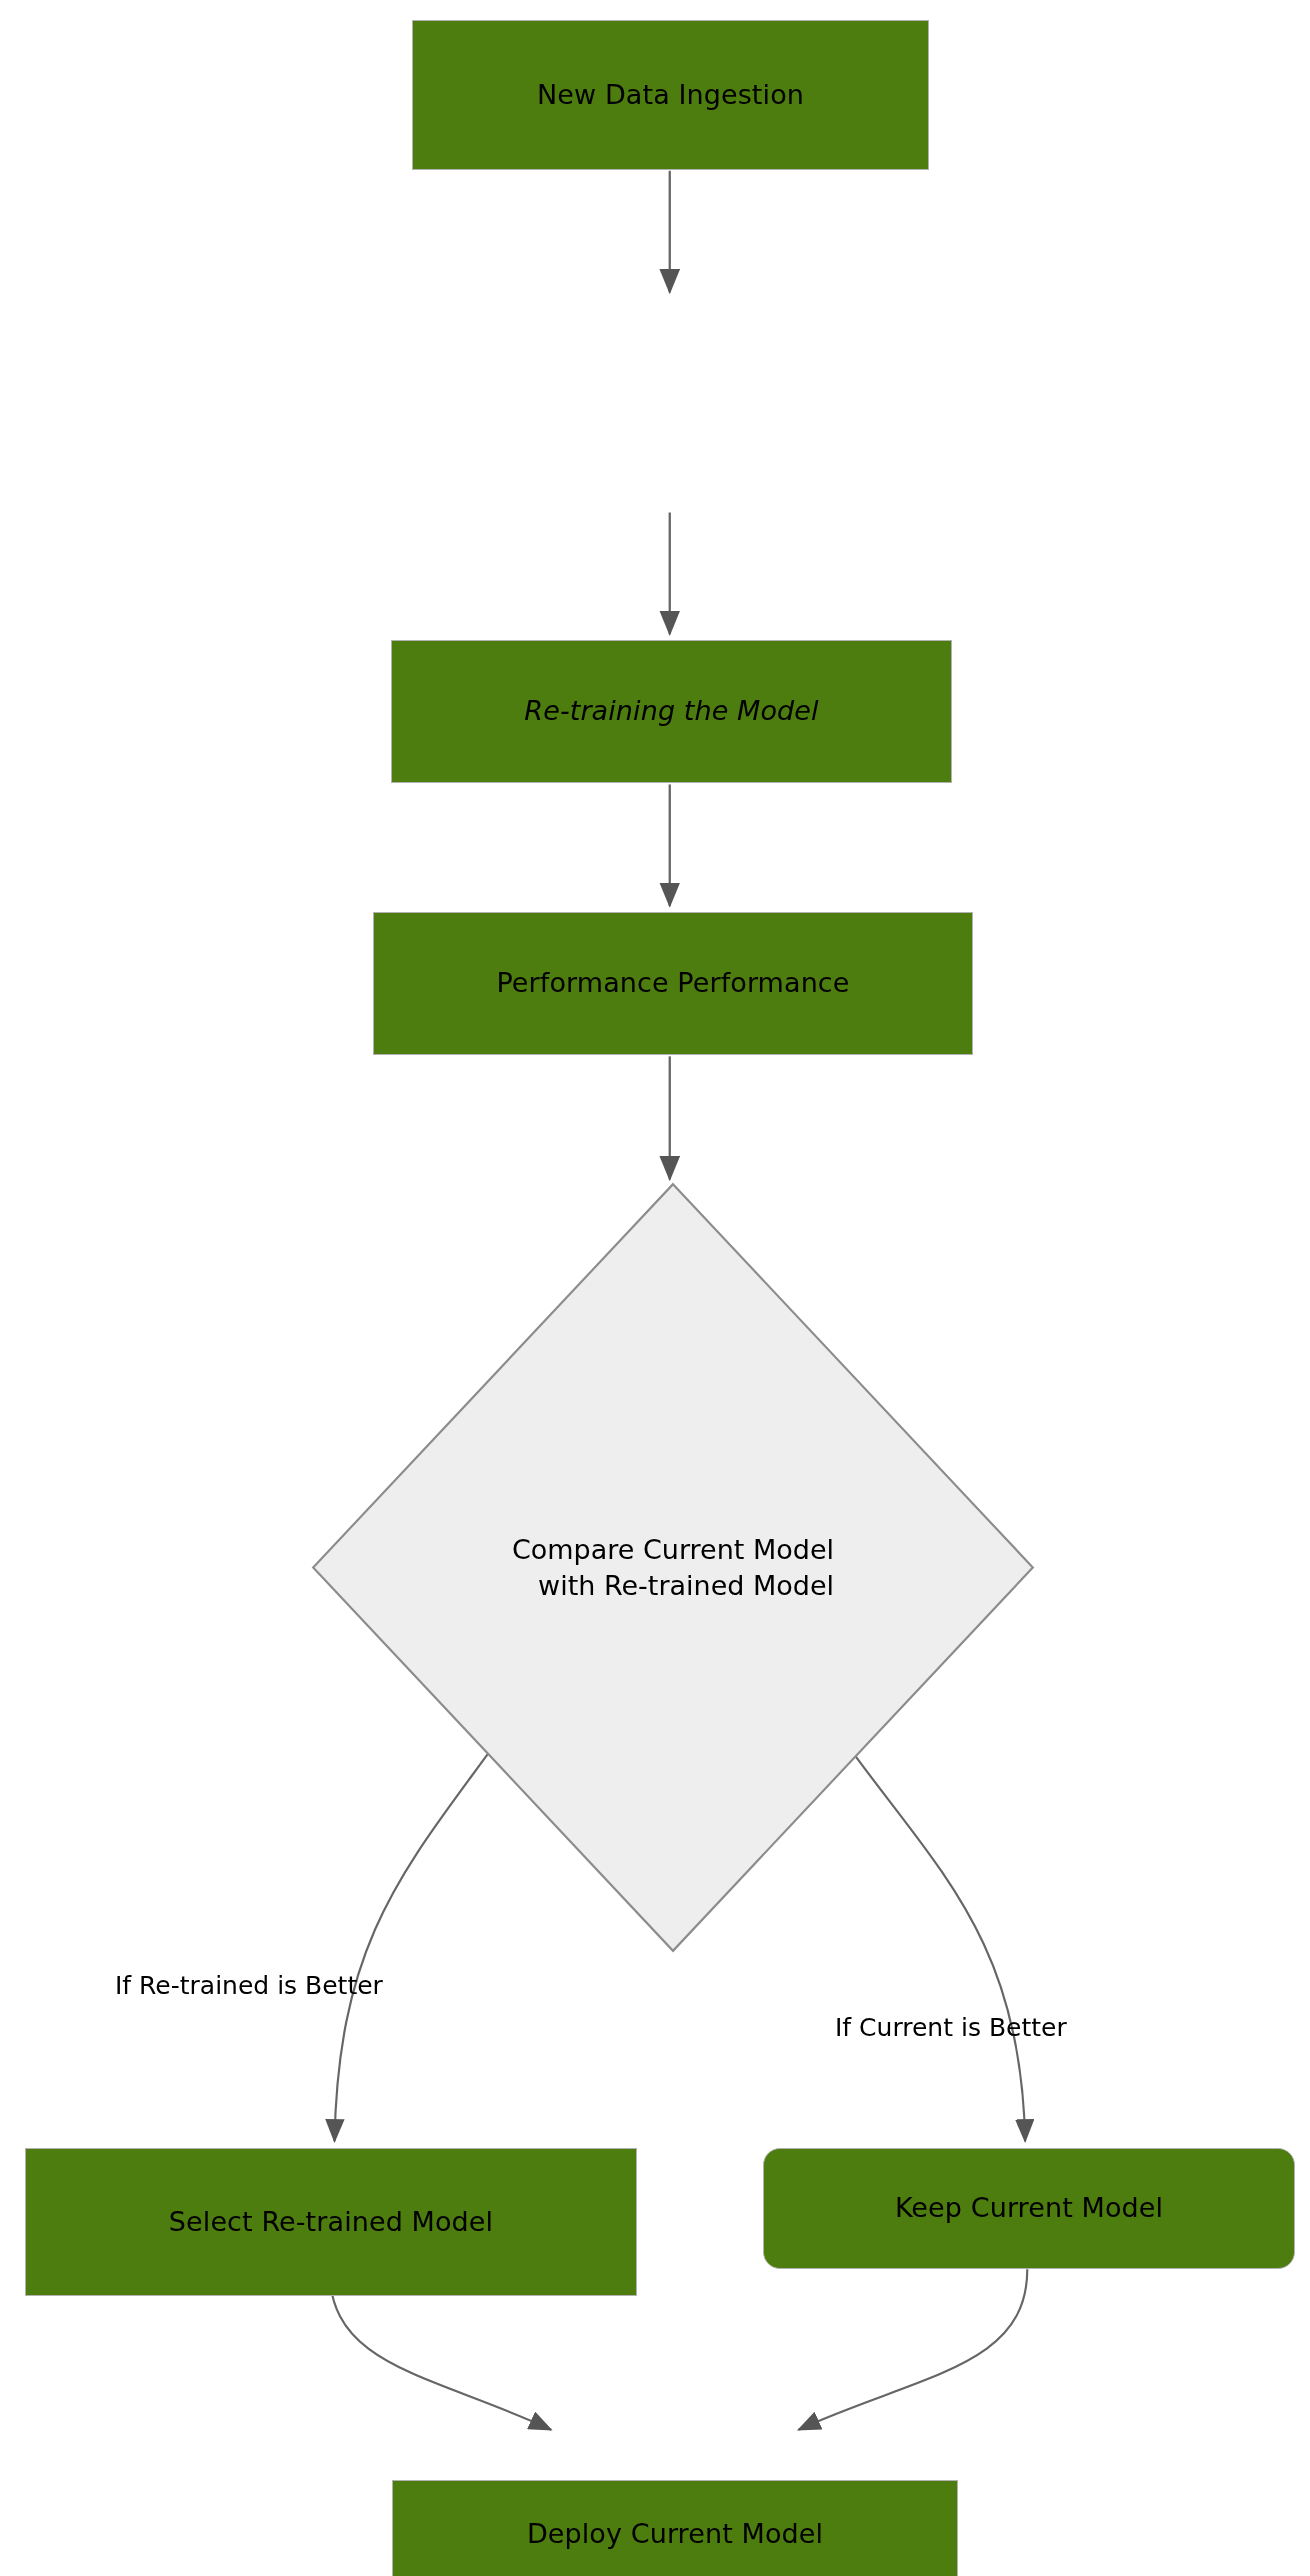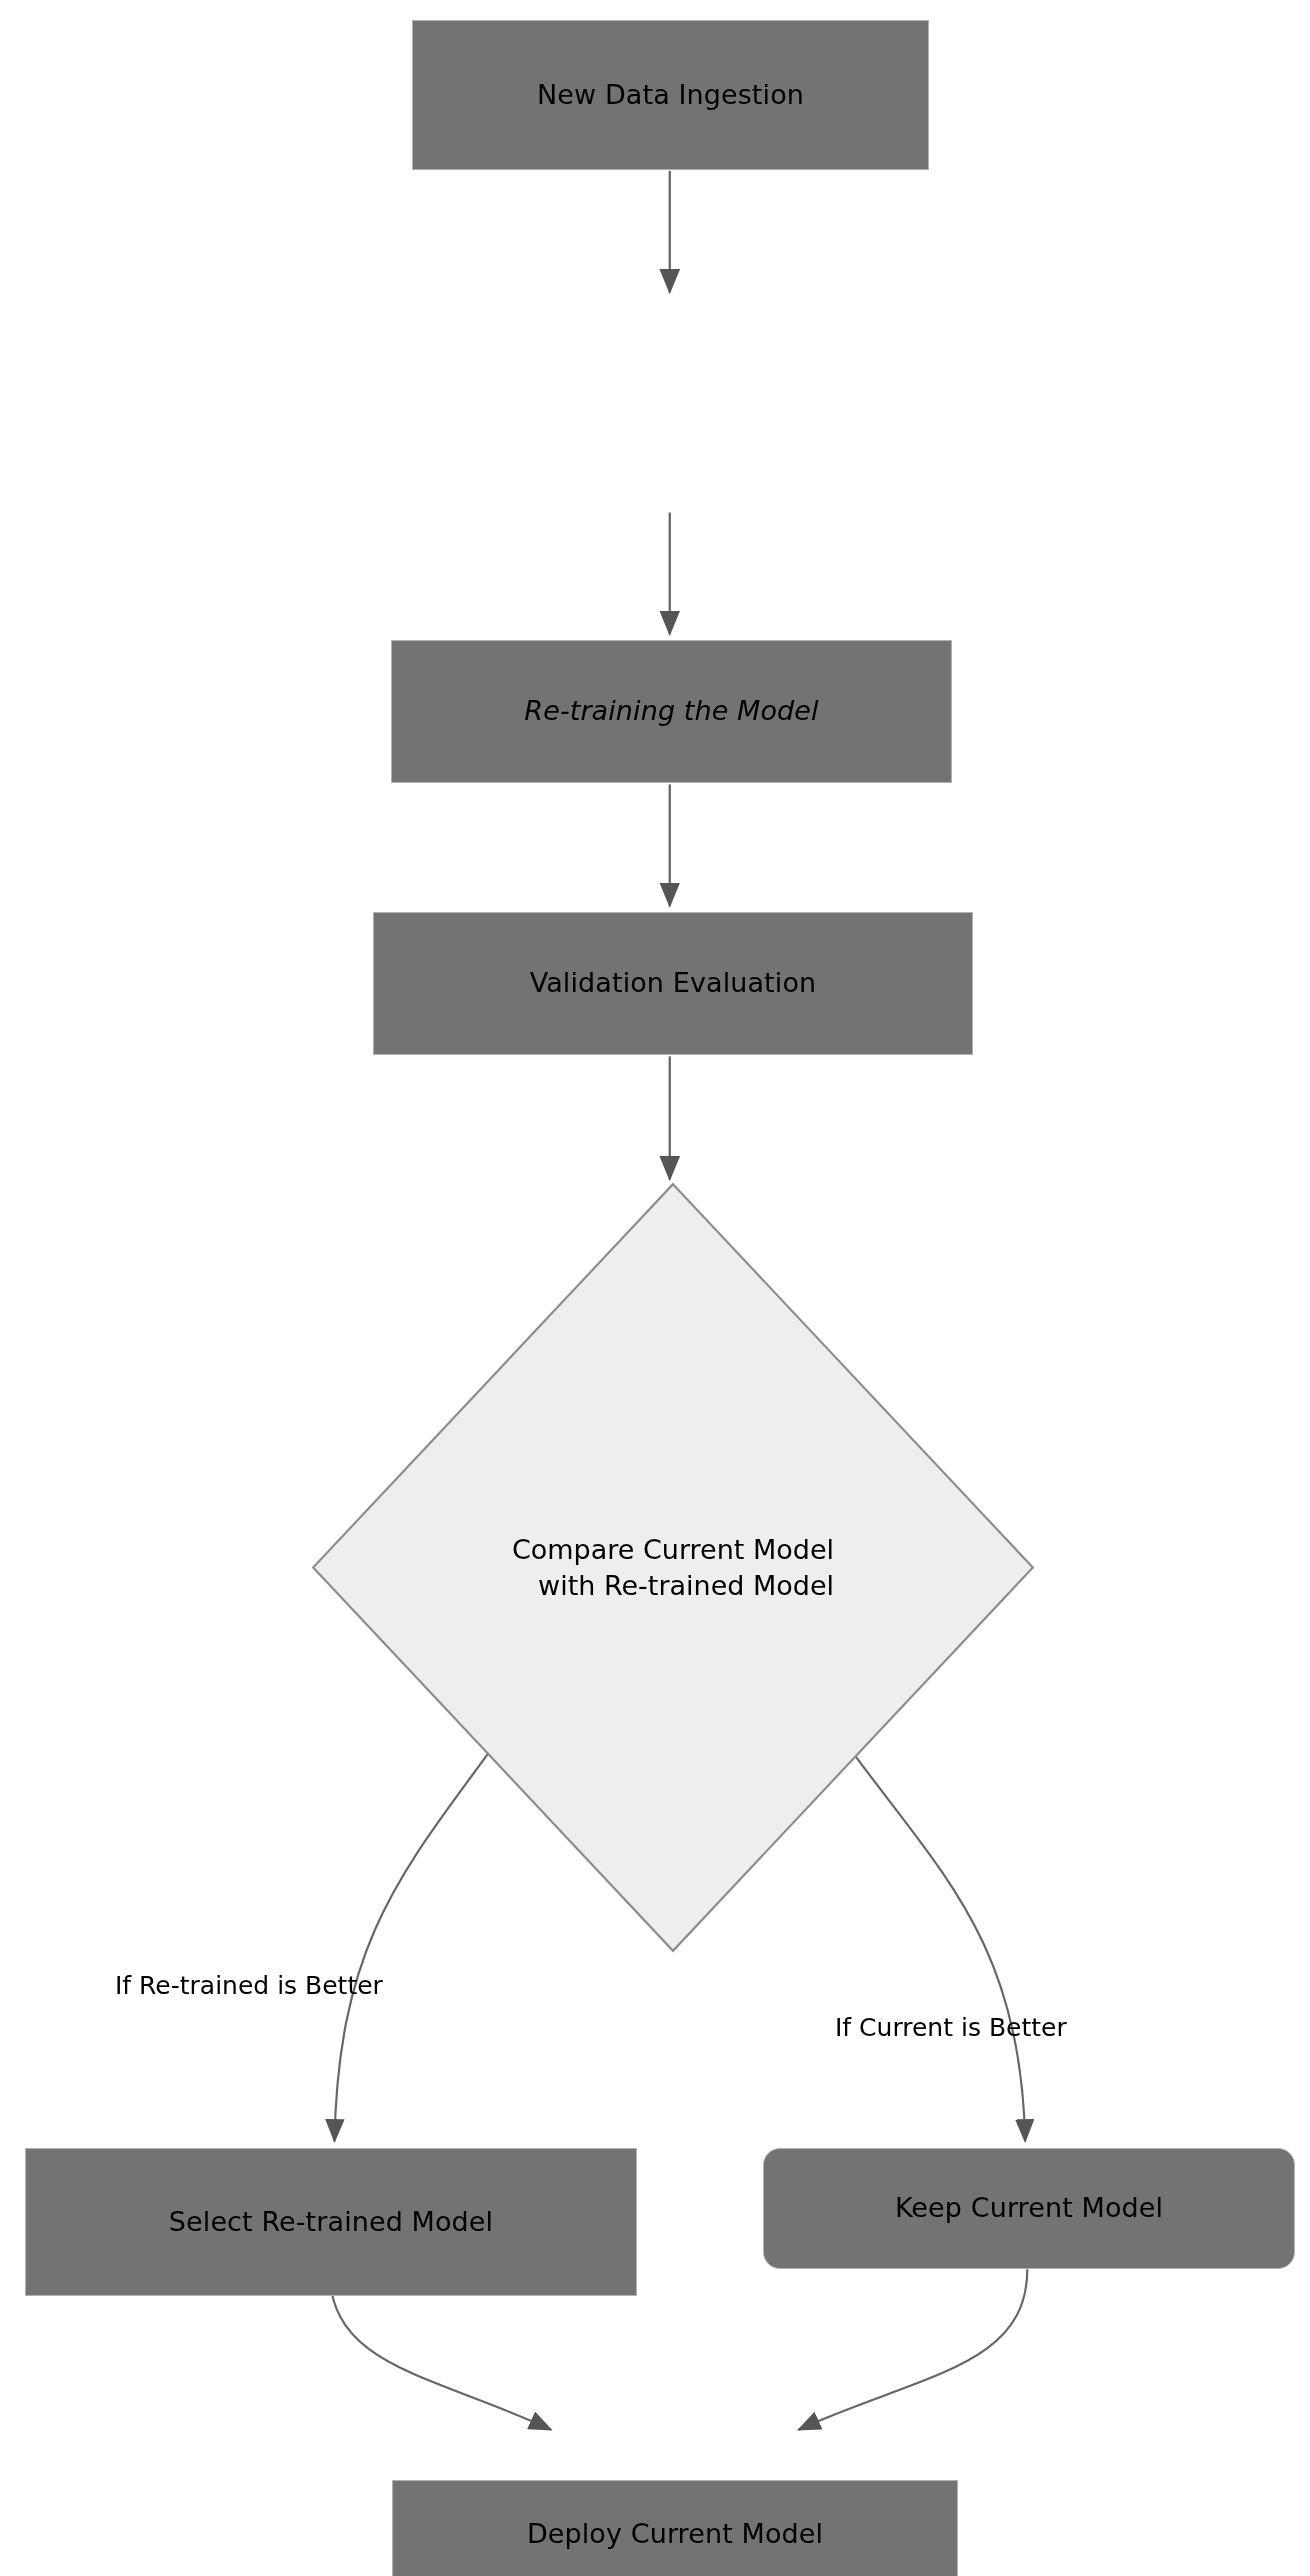"New Data Ingestion" .node { background: #737373 -> #4d7c0f }
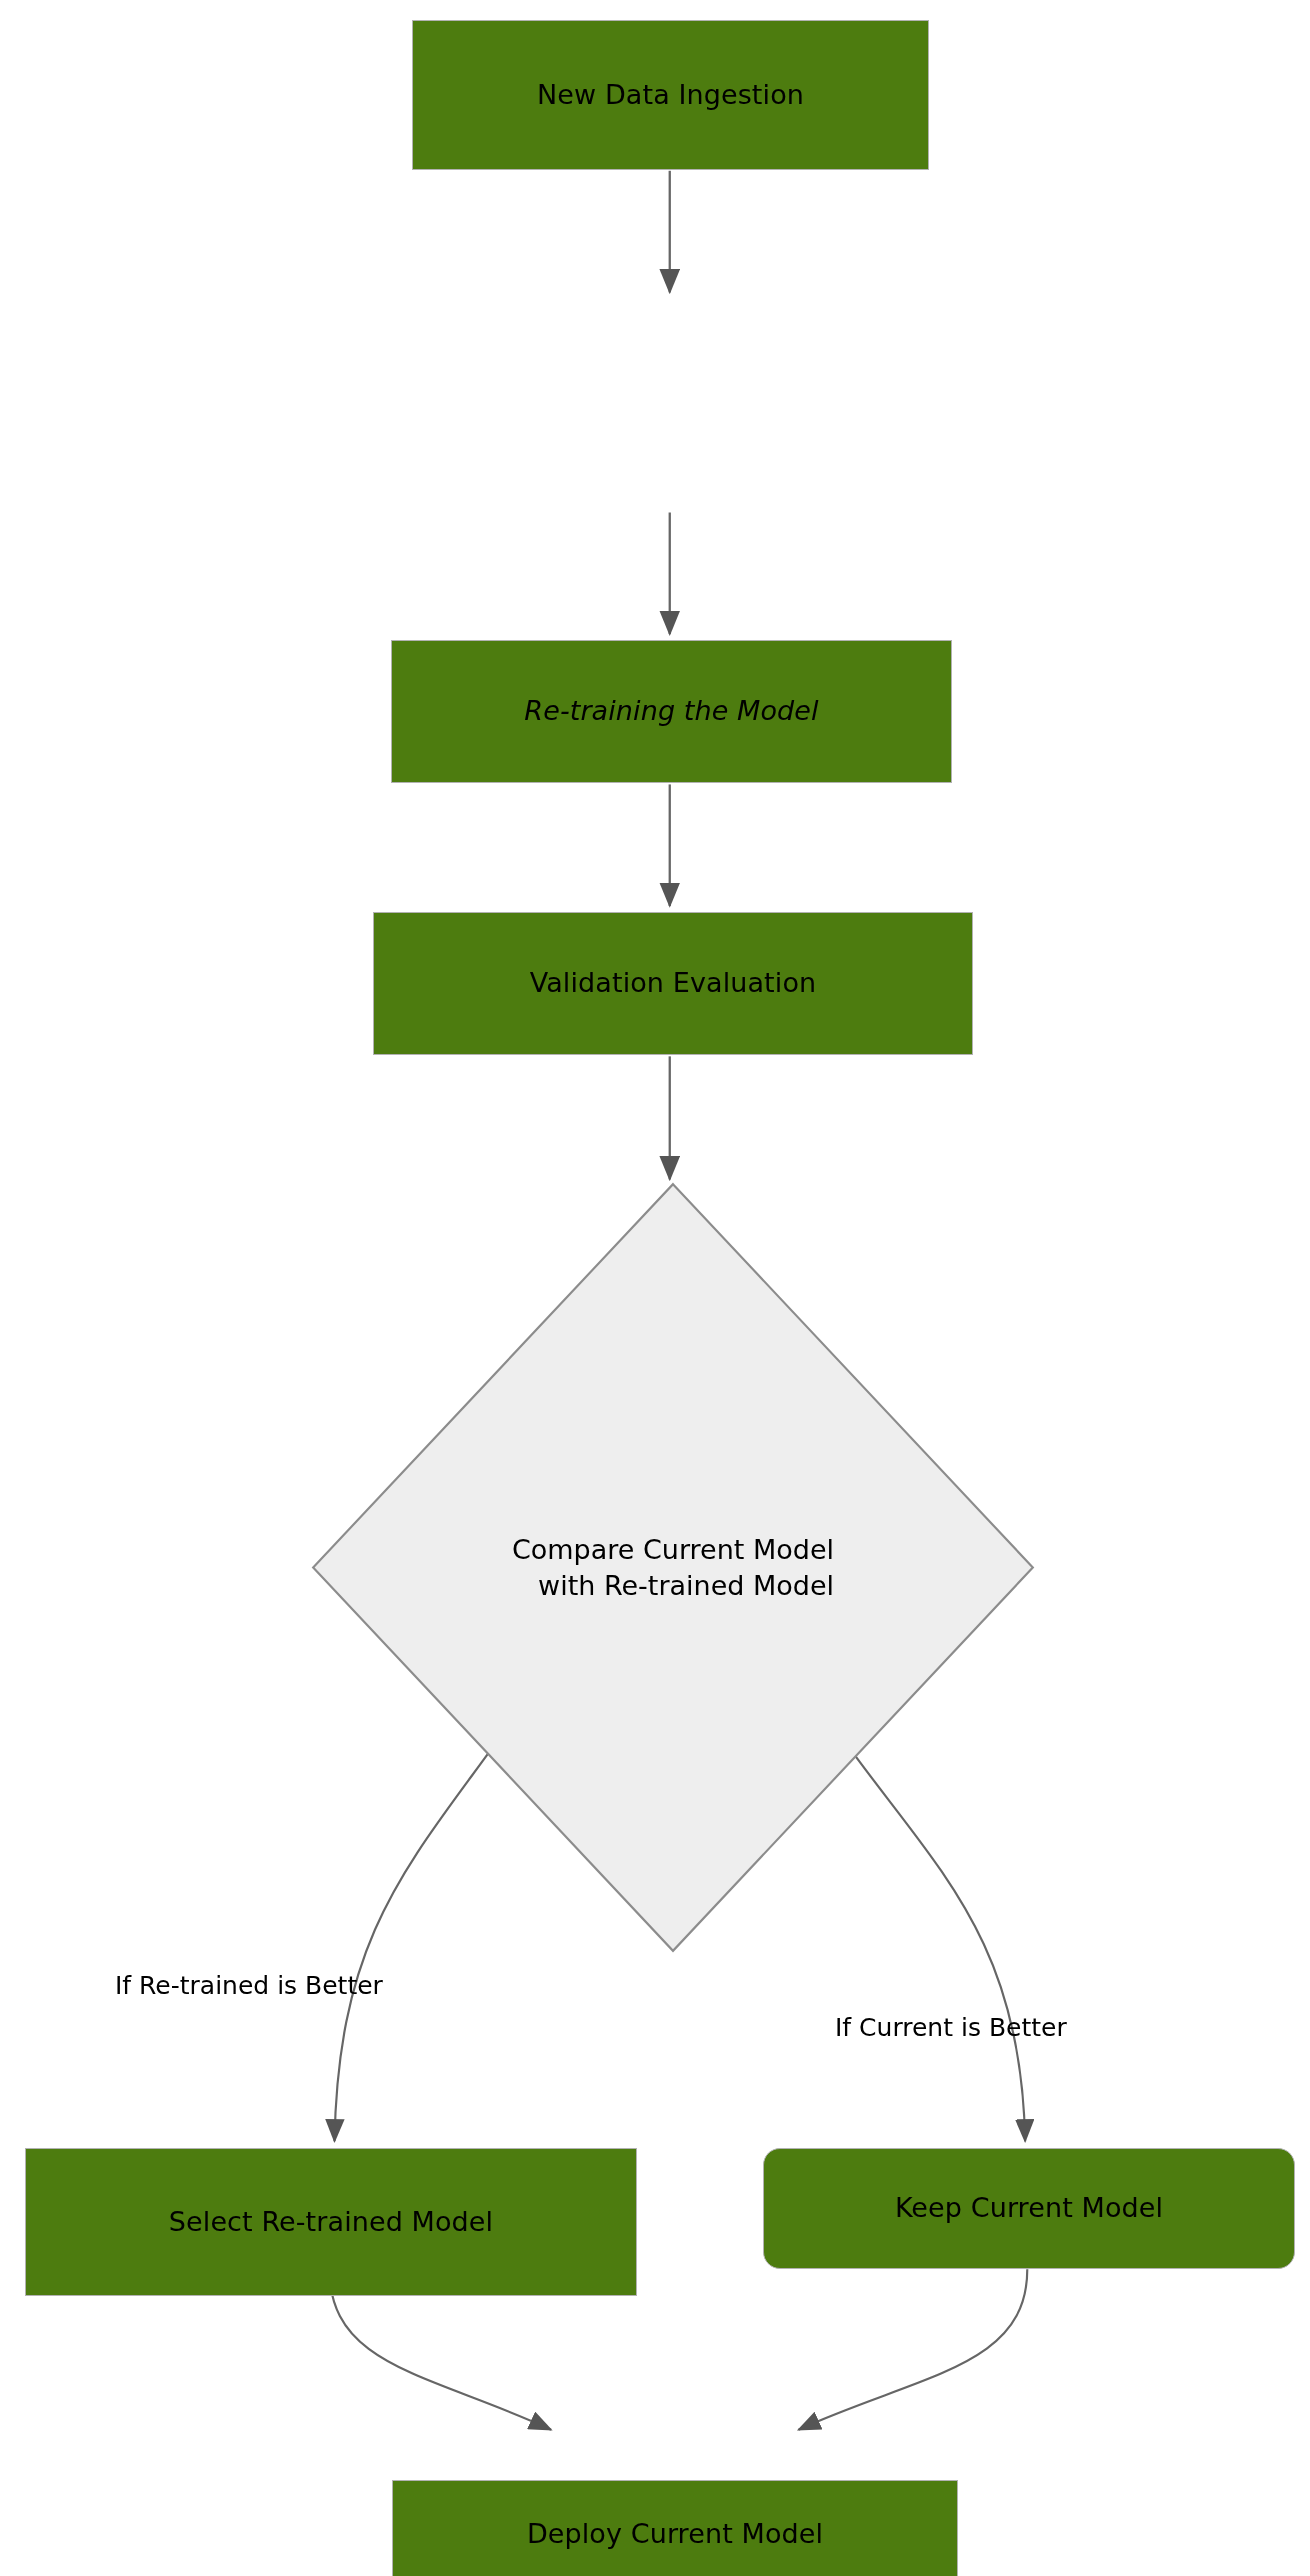"Validation Evaluation" span.node-label { text: Validation Evaluation -> Performance Performance }
